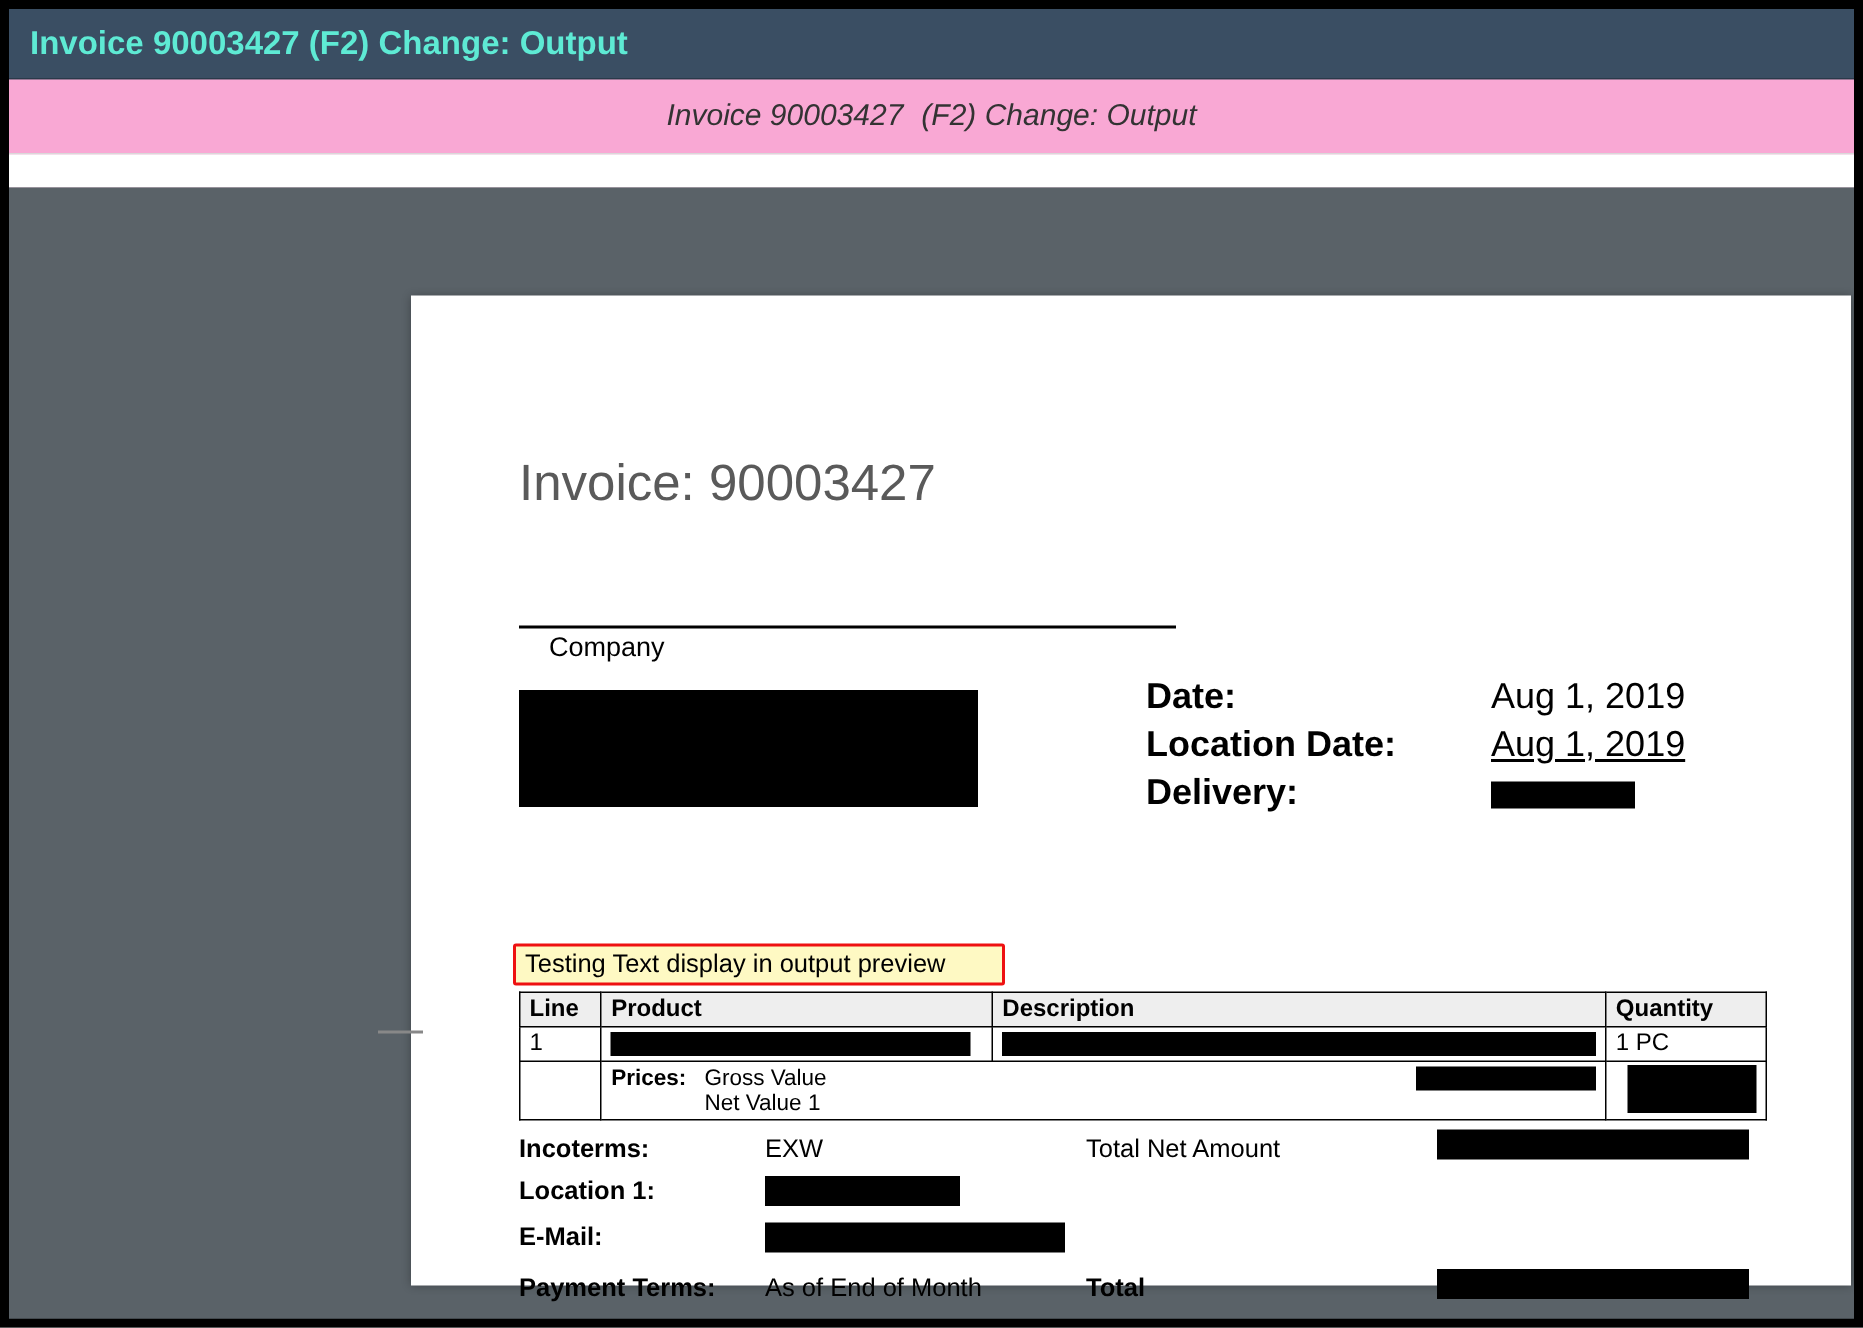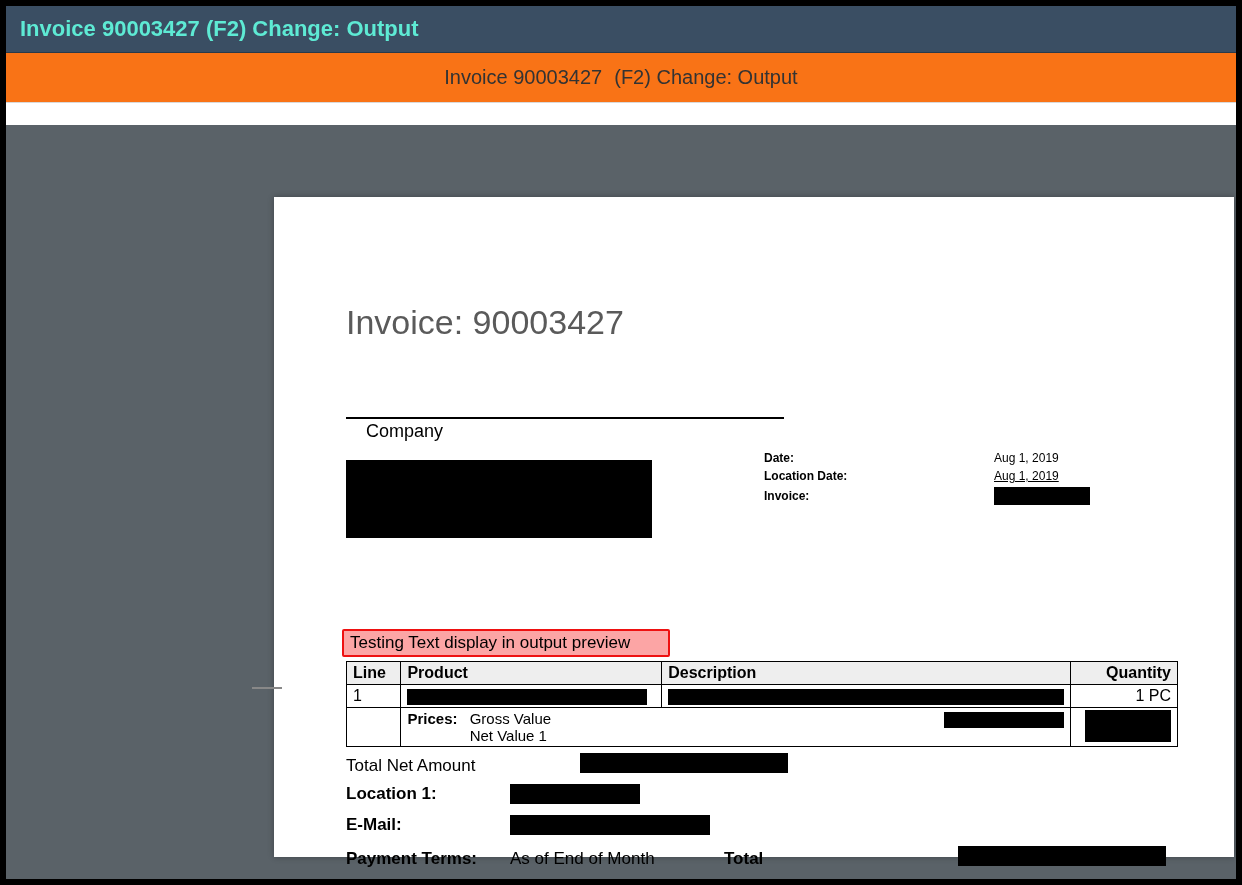"Invoice 90003427" .subheader-wrap { background: #f97316 -> #f9a8d4; font-style: none -> italic }
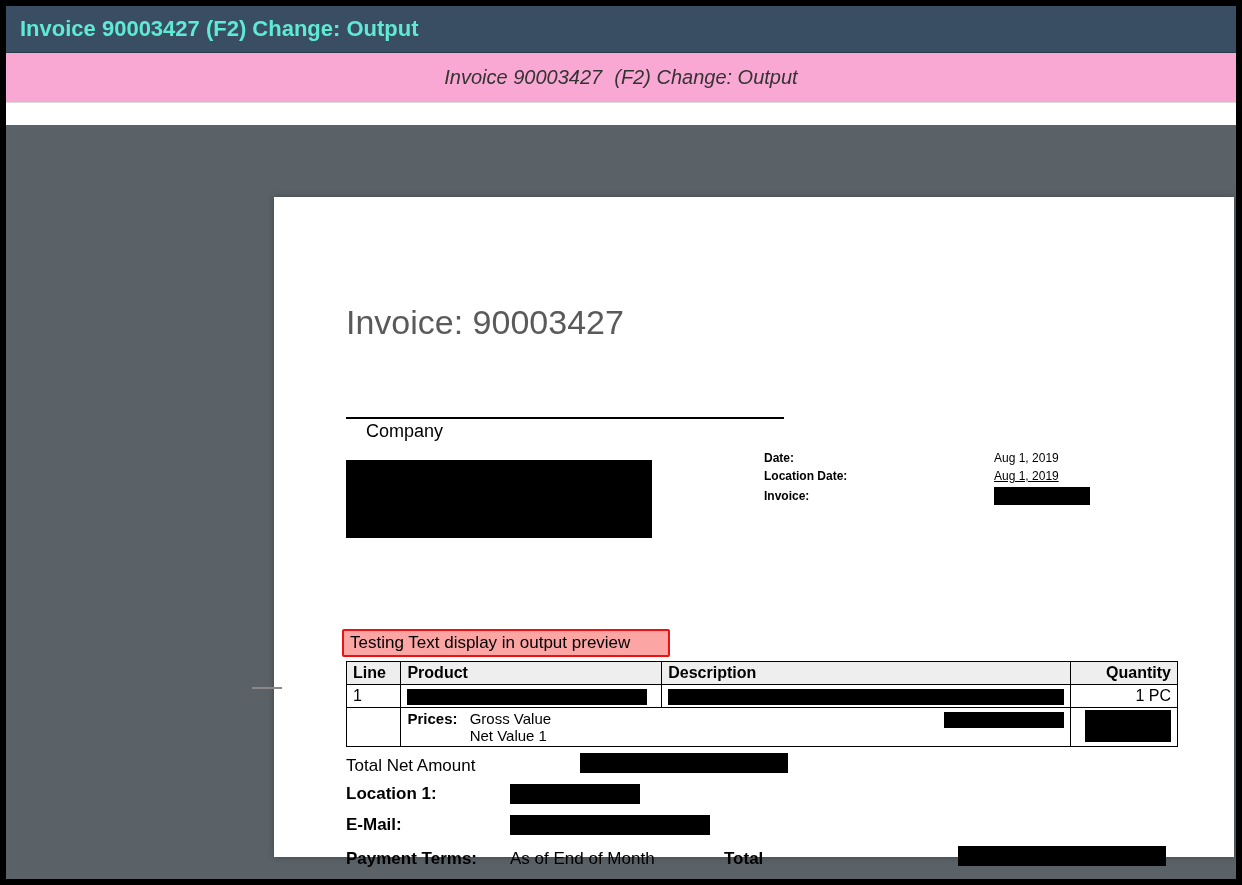"Date:" .meta-block { font-size: 12px -> 24px }
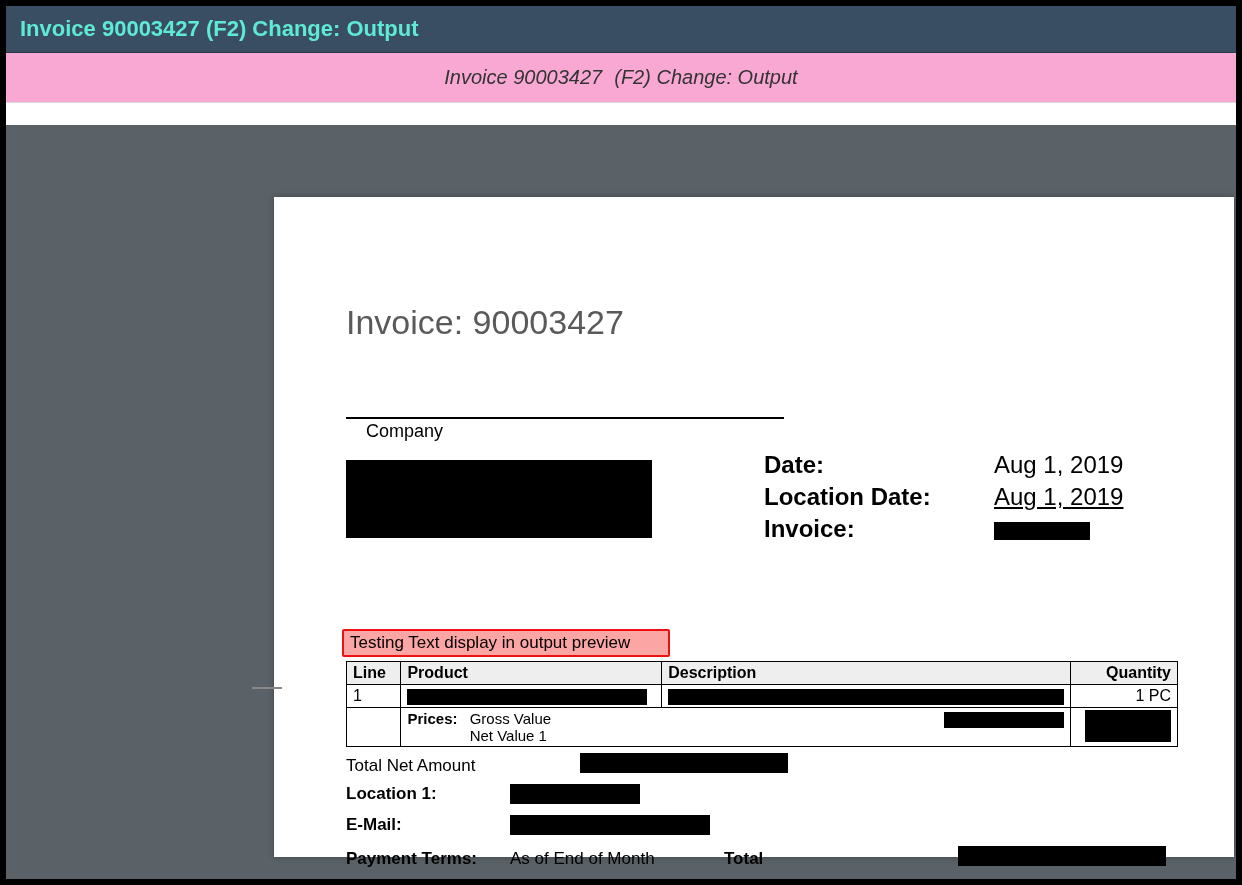"Invoice:" span.meta-label { text: Invoice -> Delivery }
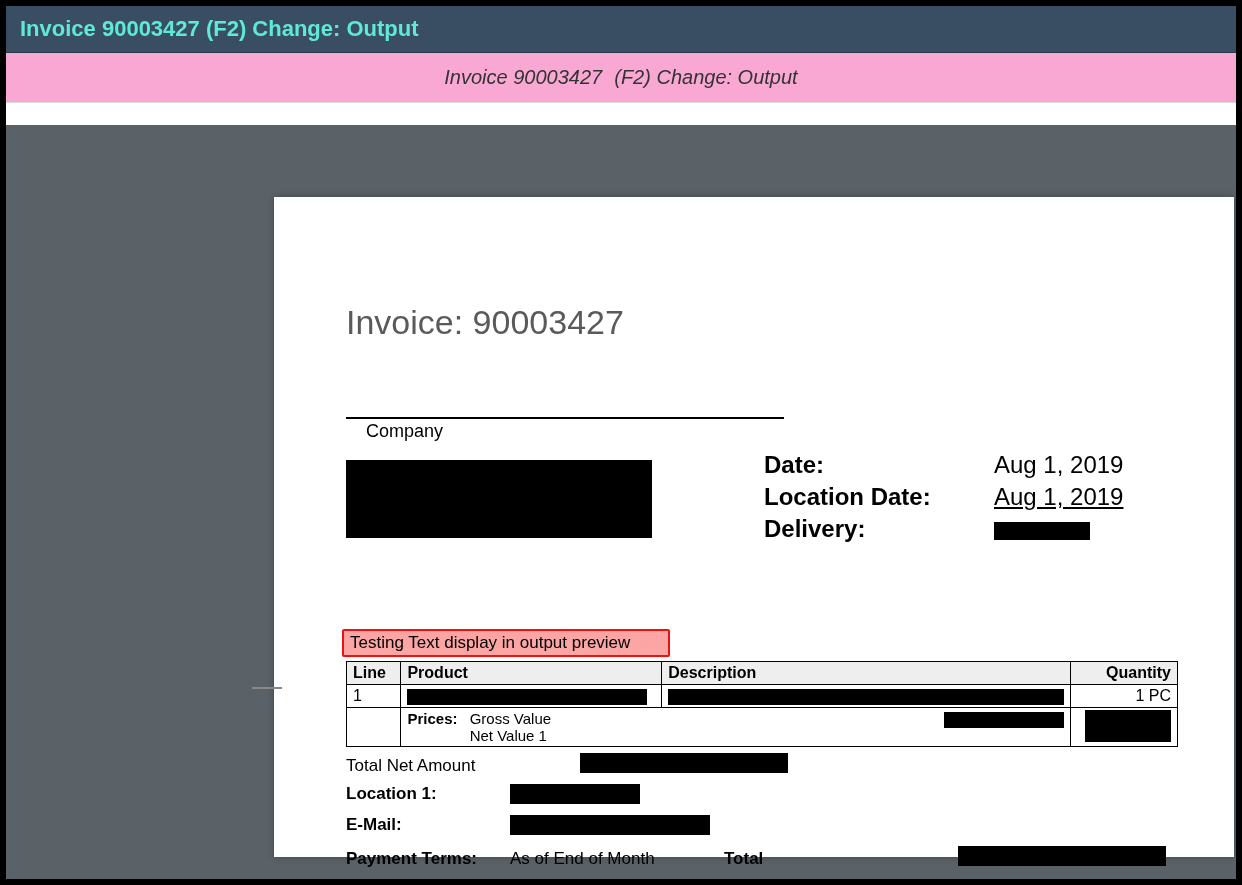"Testing Text display in output" .highlight-box { background: #fca5a5 -> #fef9c3 }
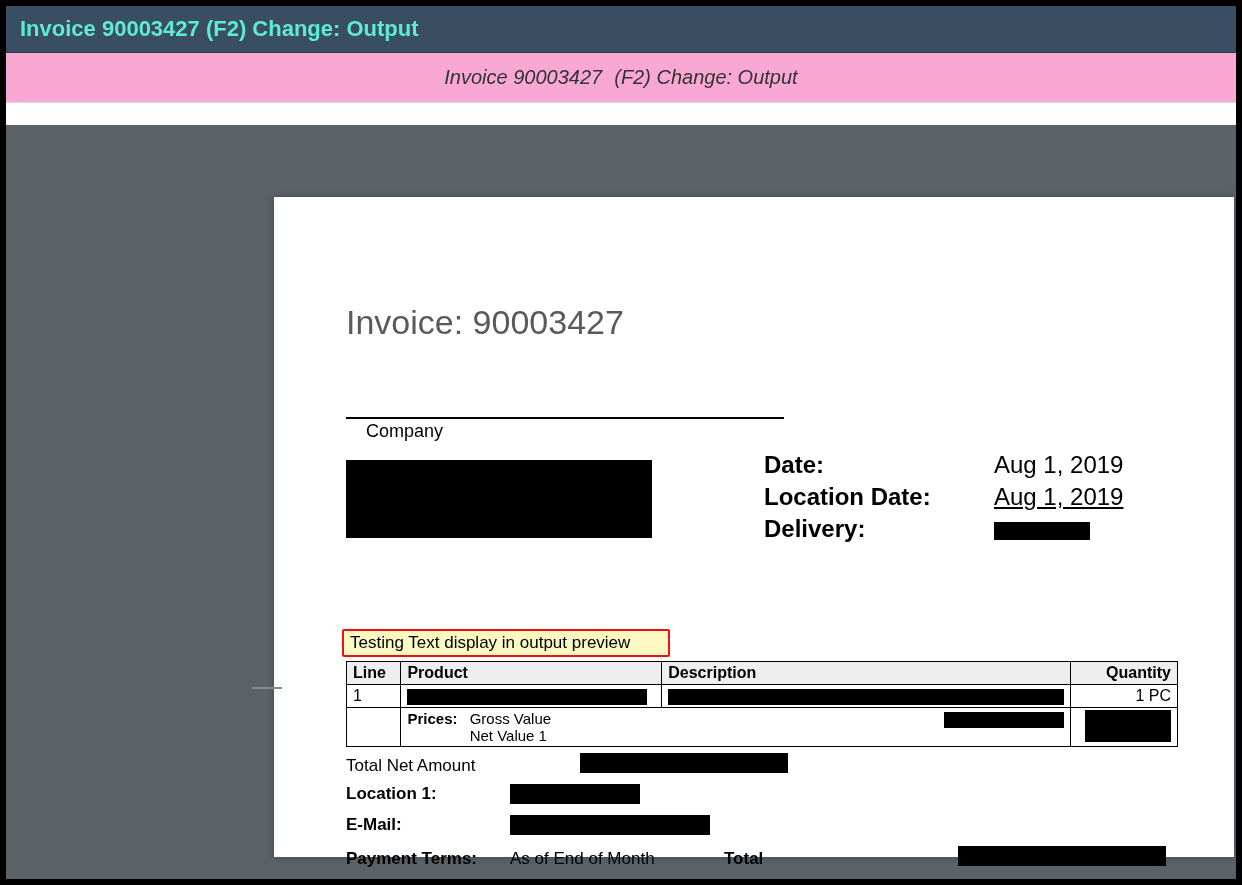"Quantity" .items-table th.col-qty, .items-table td.col-qty { text-align: right -> none }
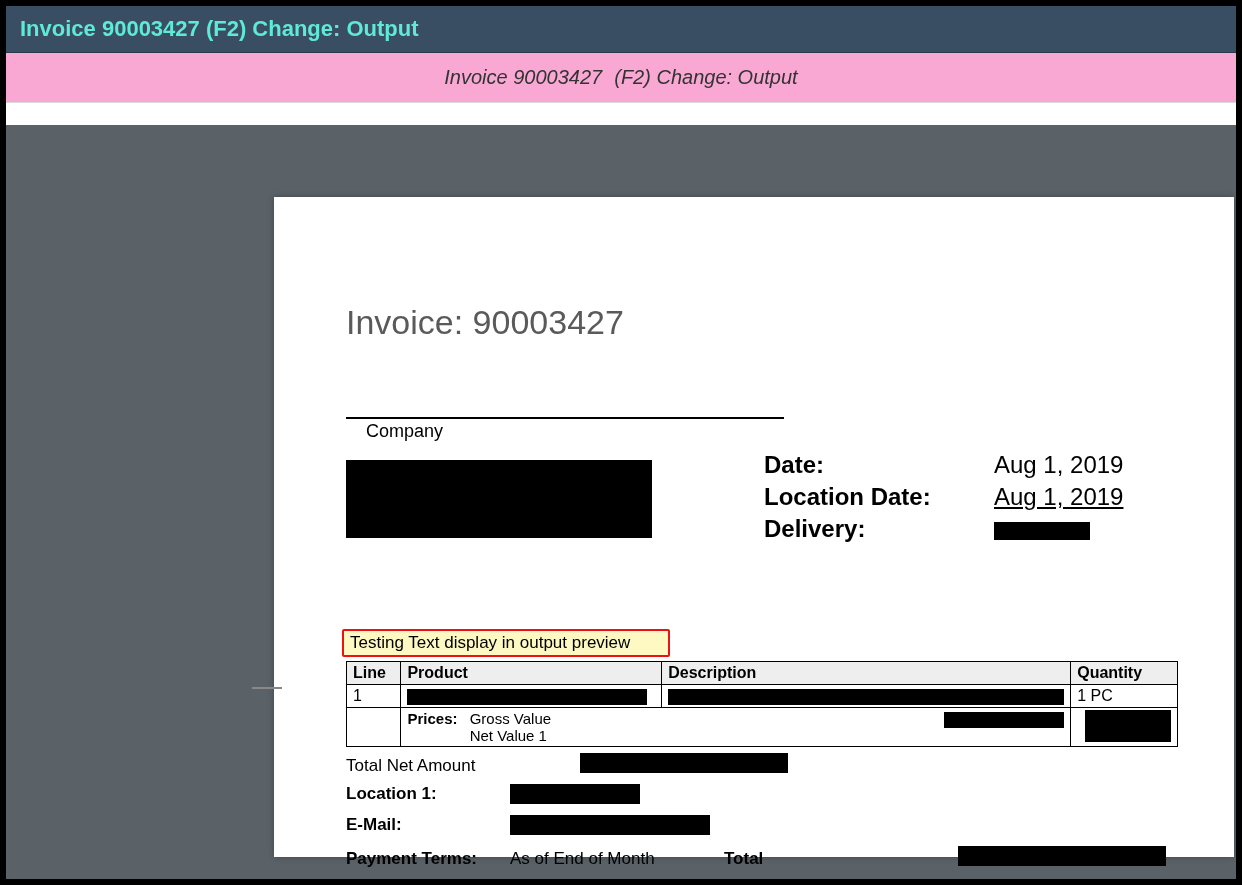"Incoterms:" div.left-col { html: none -> <div> <span>Incoterms:</span> <span>EXW</span> </div> }
